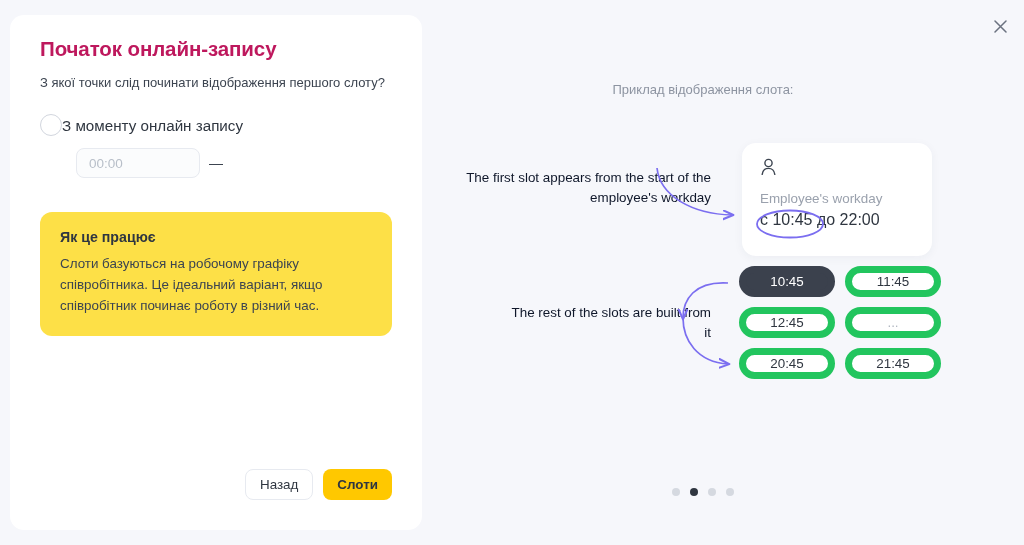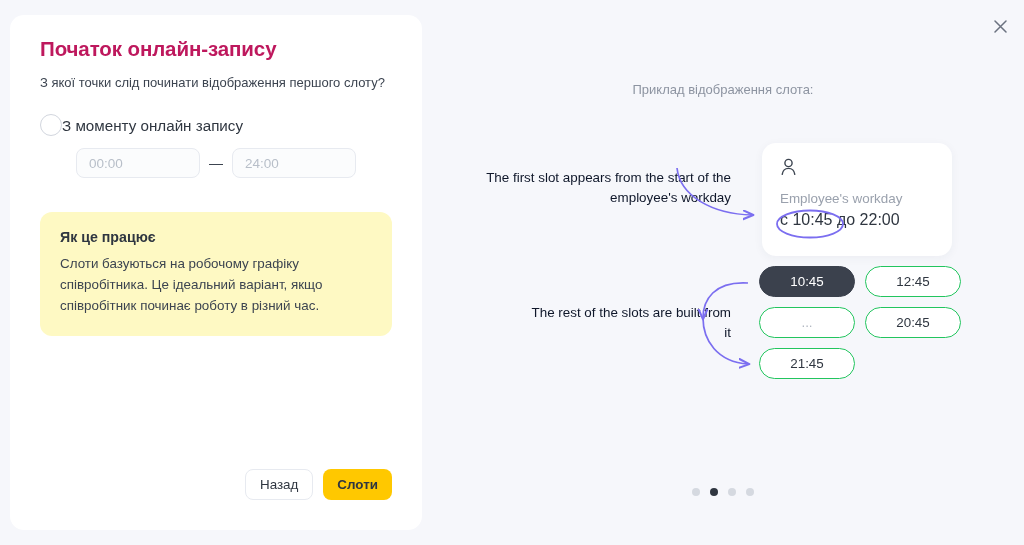"Приклад відображення слота:" .preview { left: 422px -> 402px }
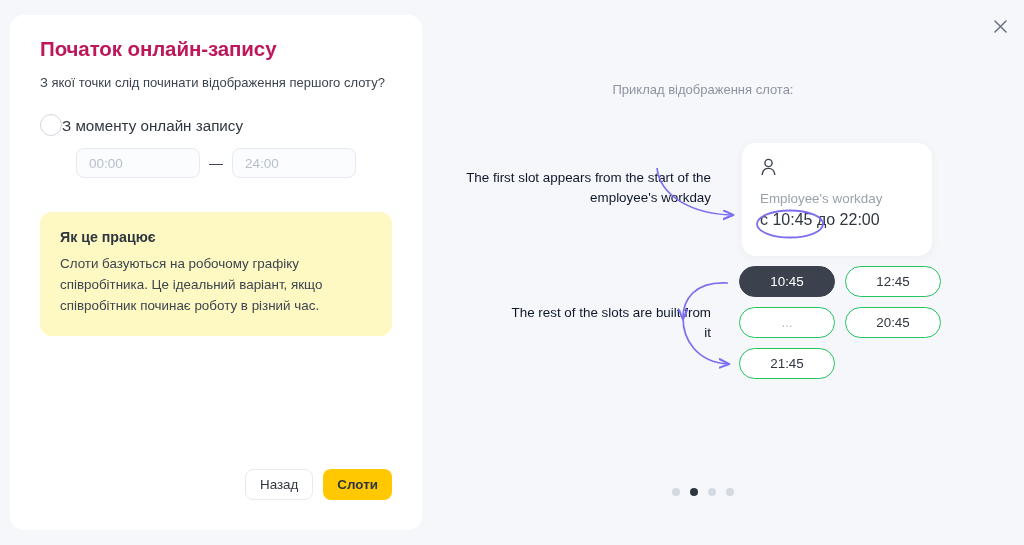"24:00" input.time-input { html: <input> -> none }
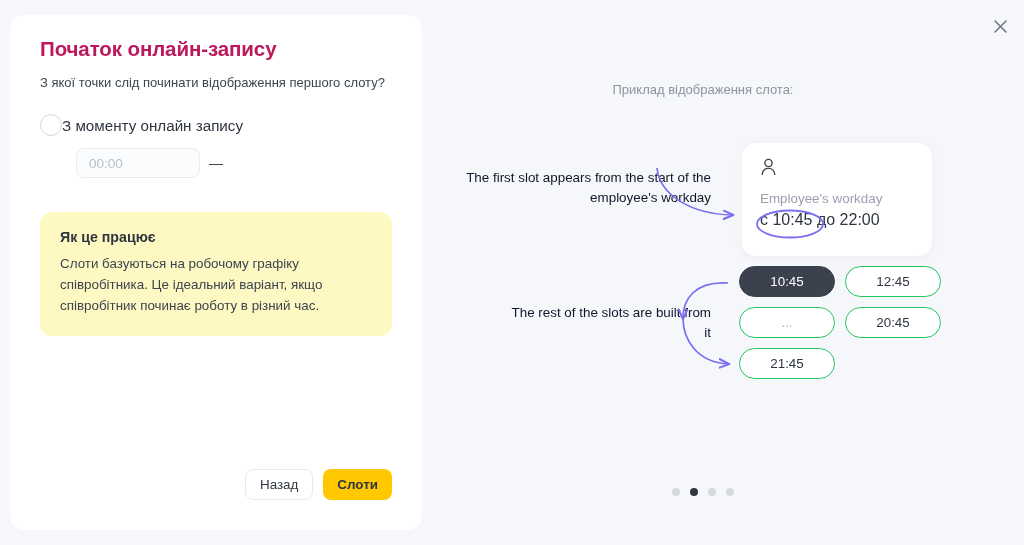"Як це працює" .info-box { background: #fef9c3 -> #fde047 }
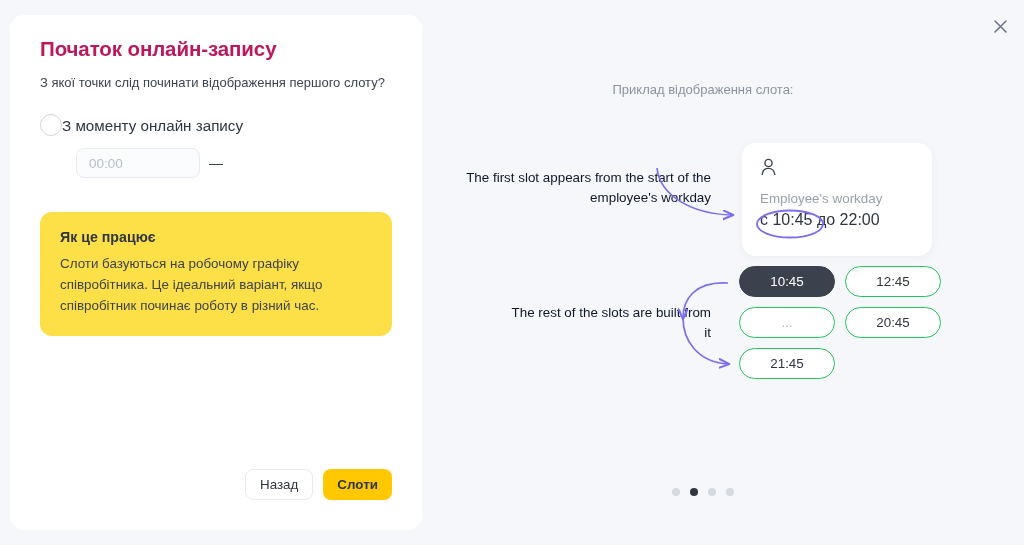"10:45" .slot { border: 1px solid #22c55e -> 7px solid #22c55e }
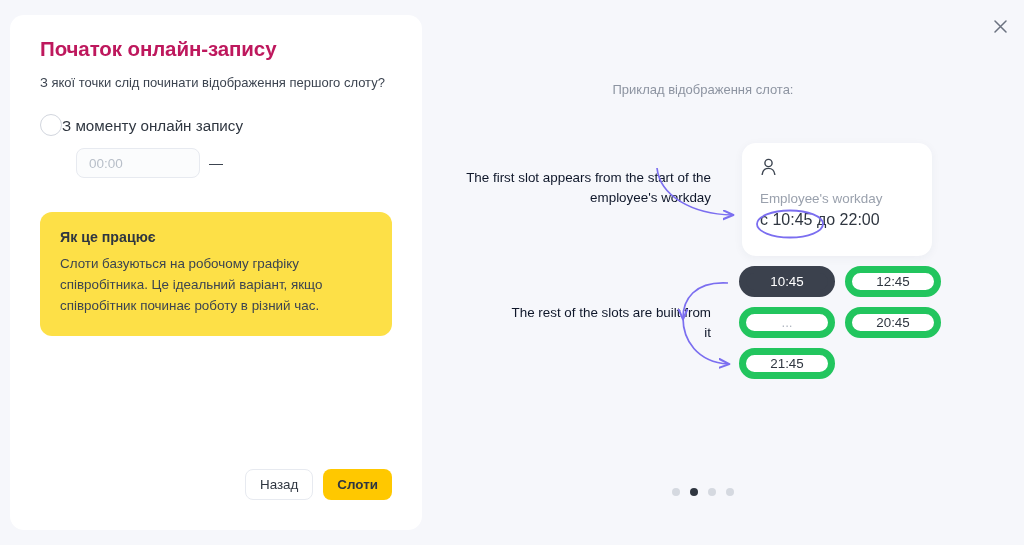"11:45" div.slot { html: none -> <div>11:45</div> }
